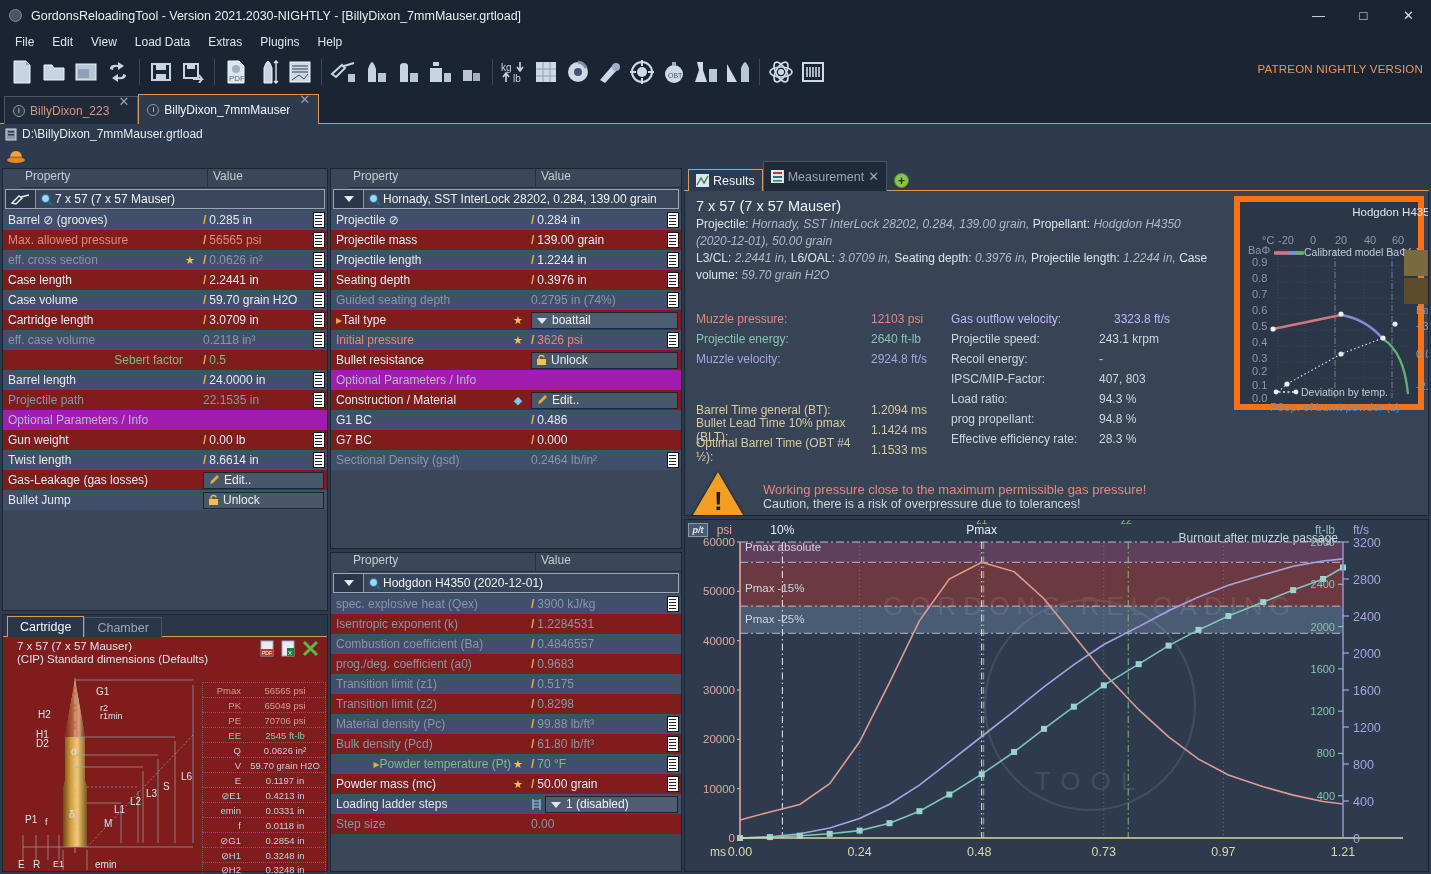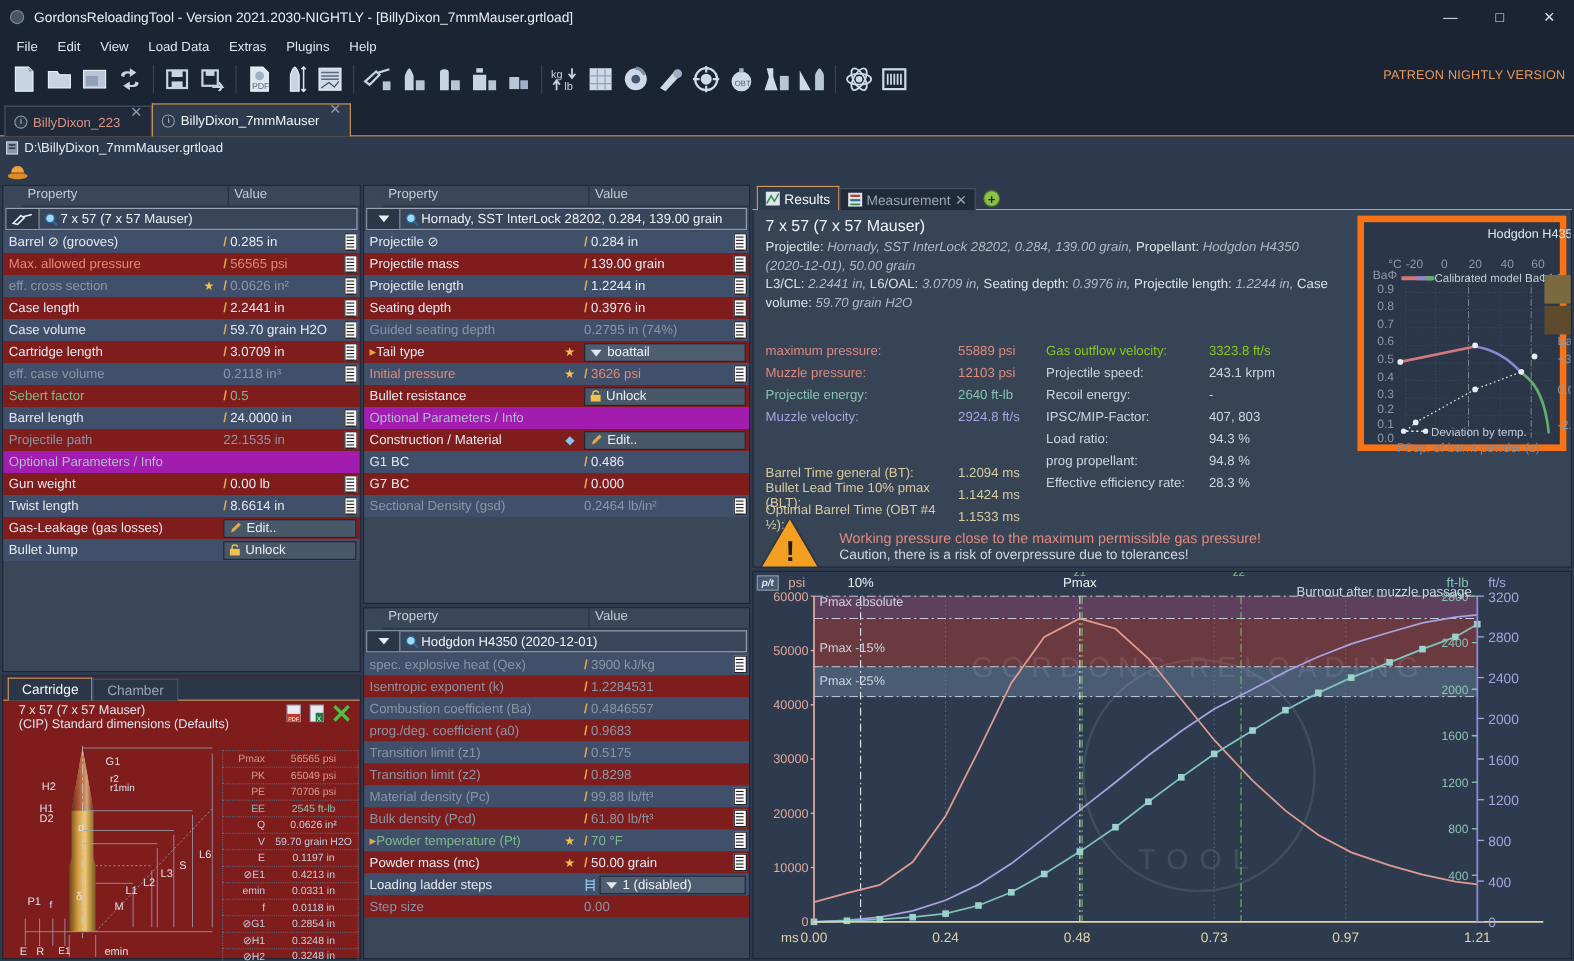"Measurement" .rtab { height: 20px -> 30px }
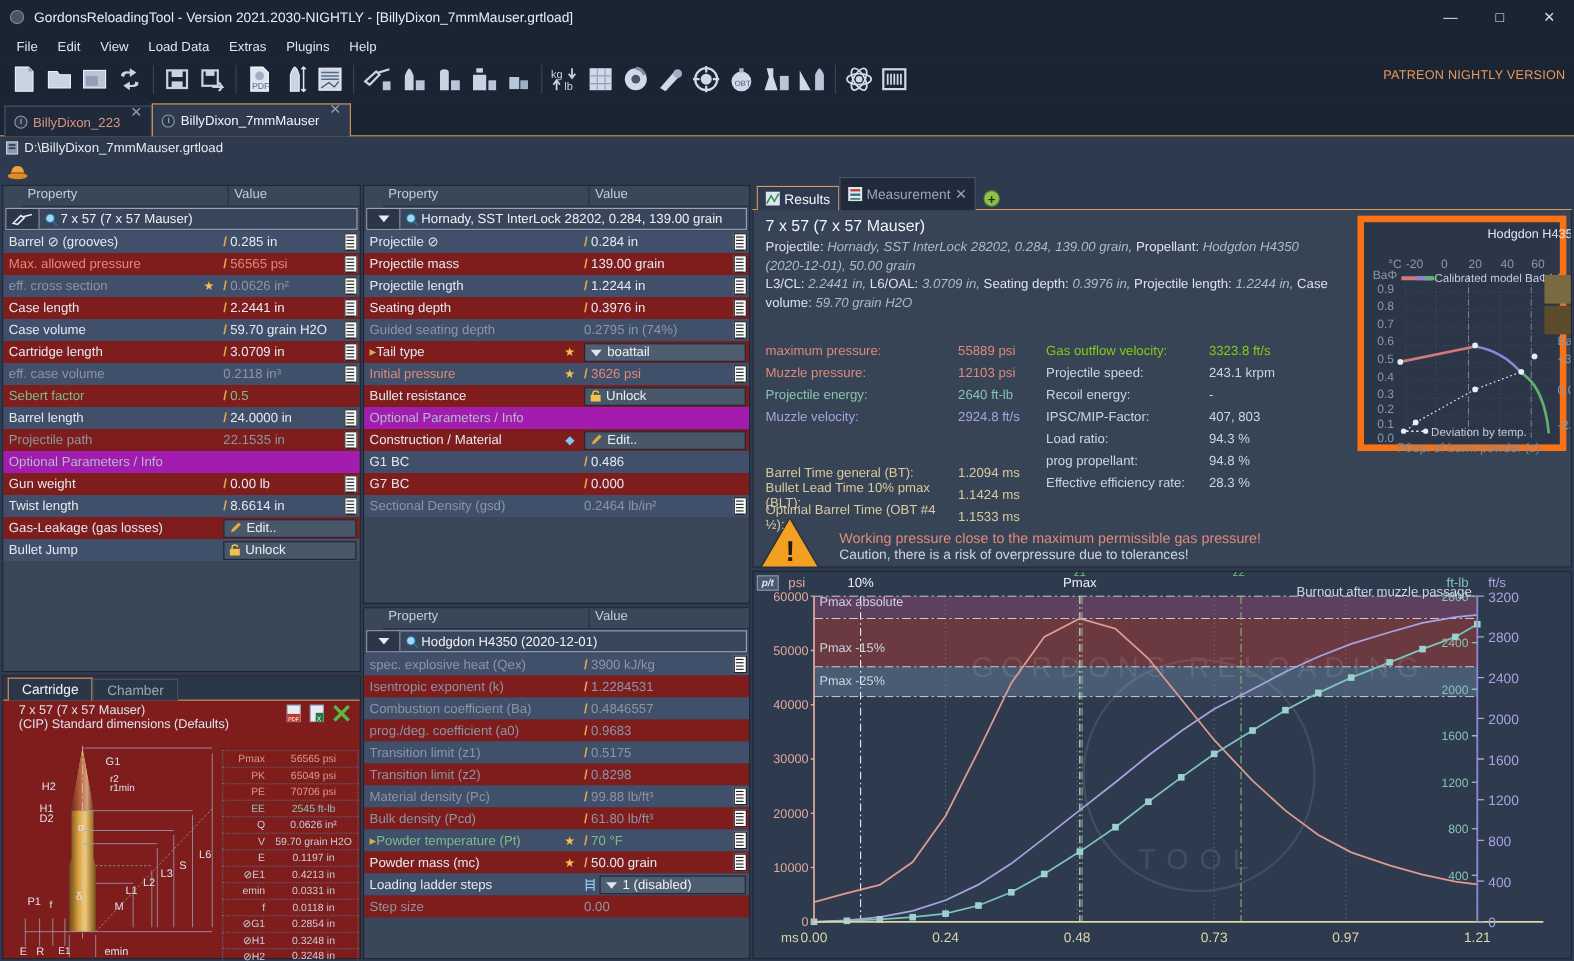"maximum pressure:" div.trow { html: <div> <span>maximum pressure:</span> <span>55889 psi</span> </div> -> none }
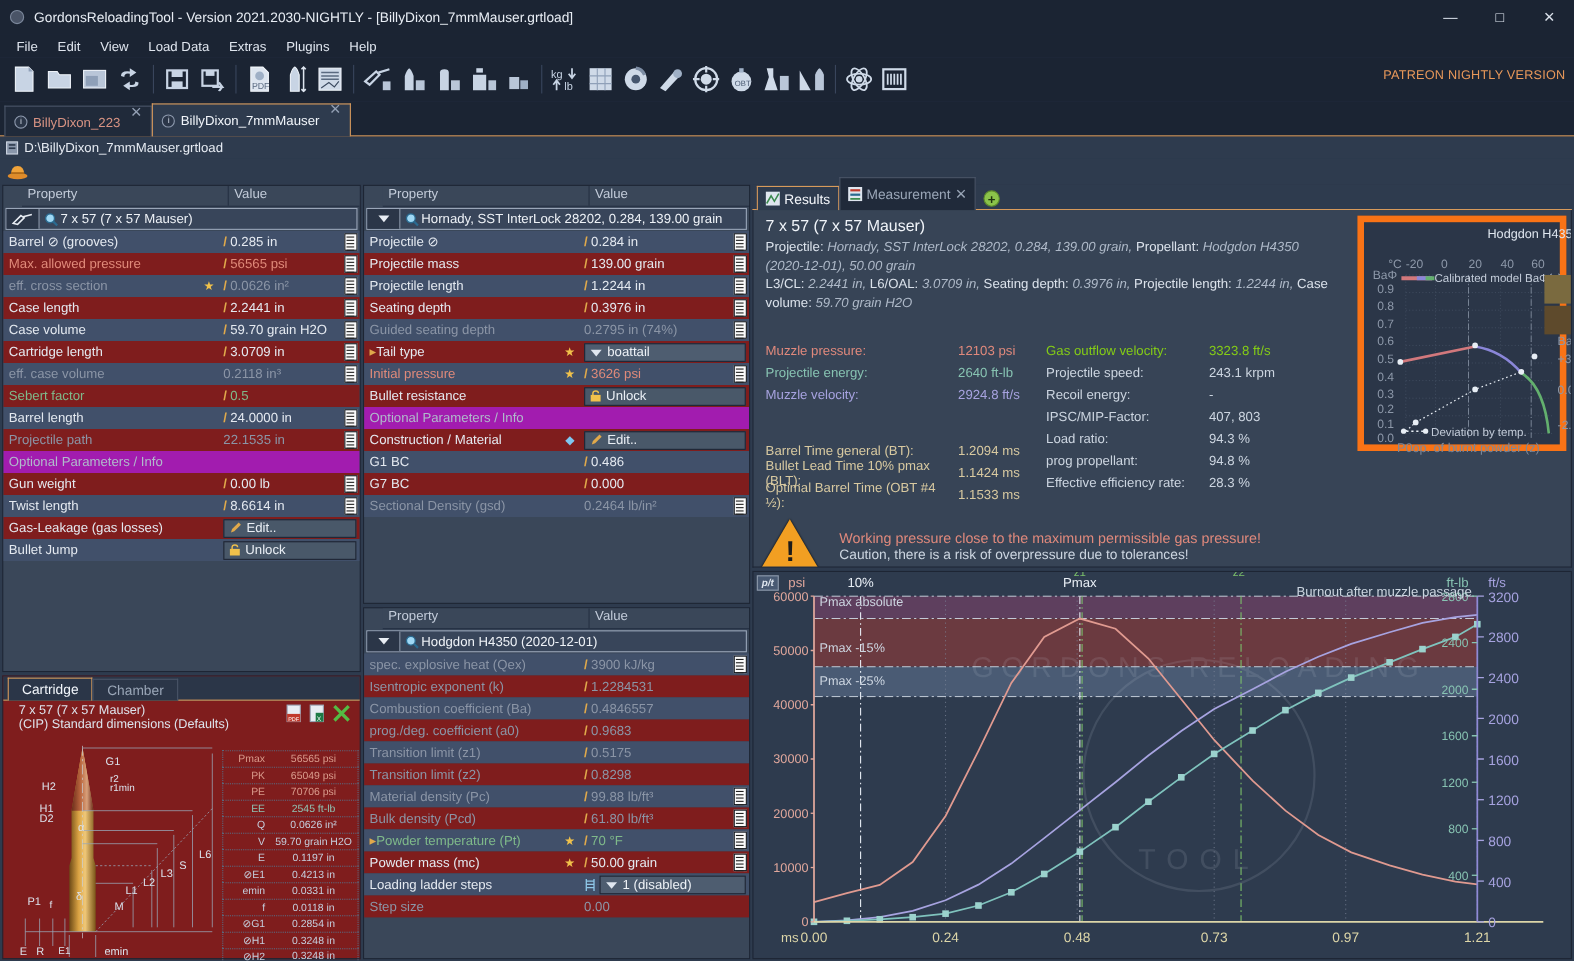"Gas outflow velocity:" div.trow { color: #84cc16 -> #c4b5fd; gap: none -> 15px }
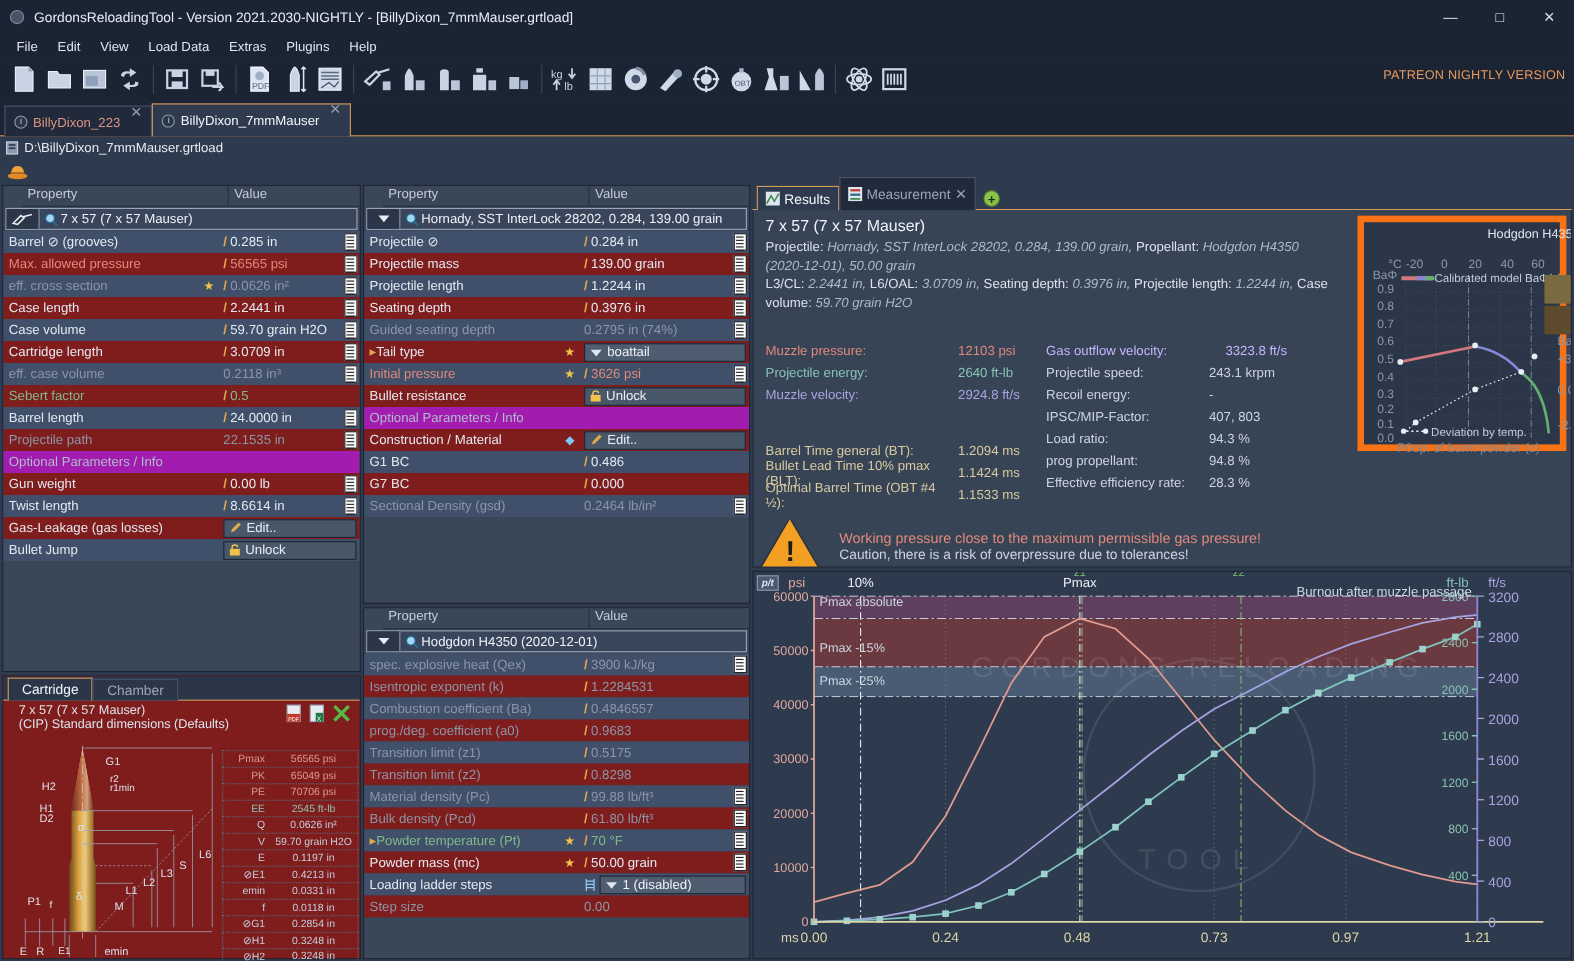"Sebert factor" .grn { text-align: none -> right }
